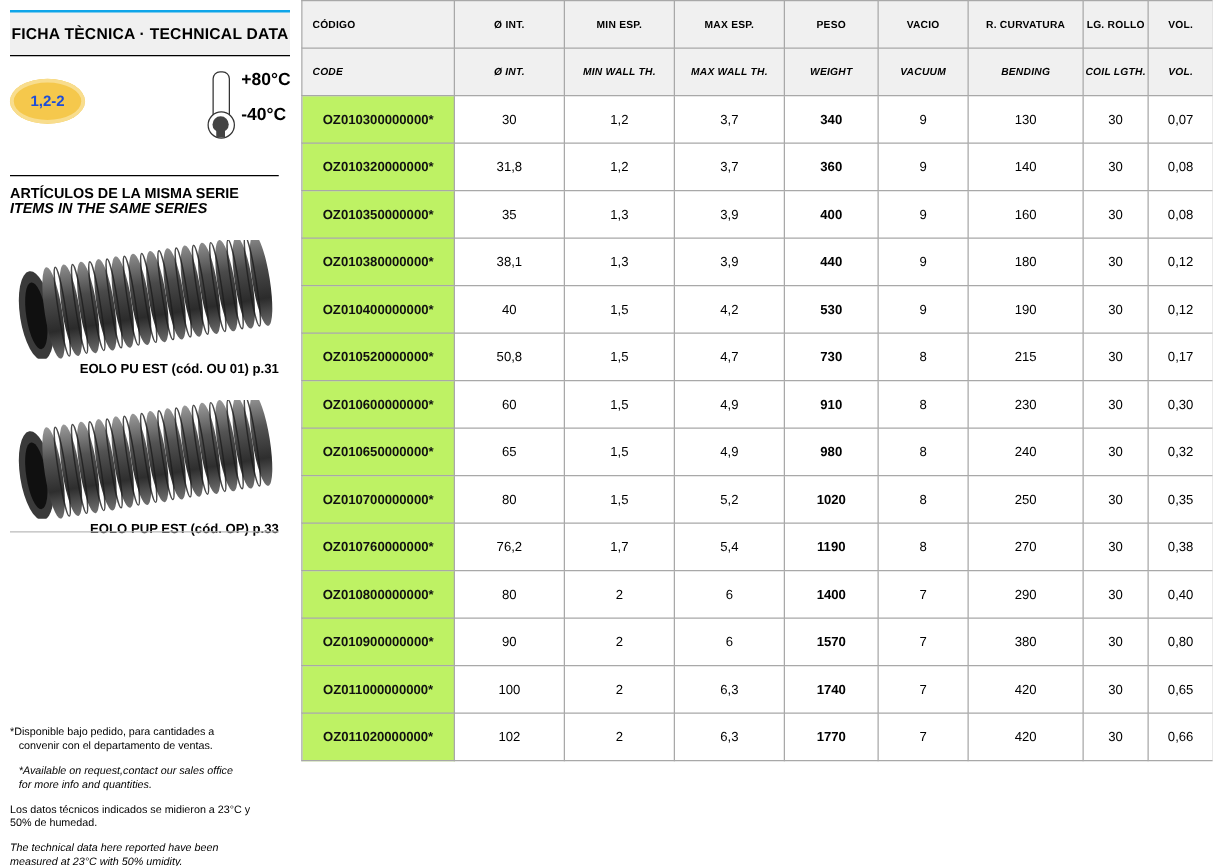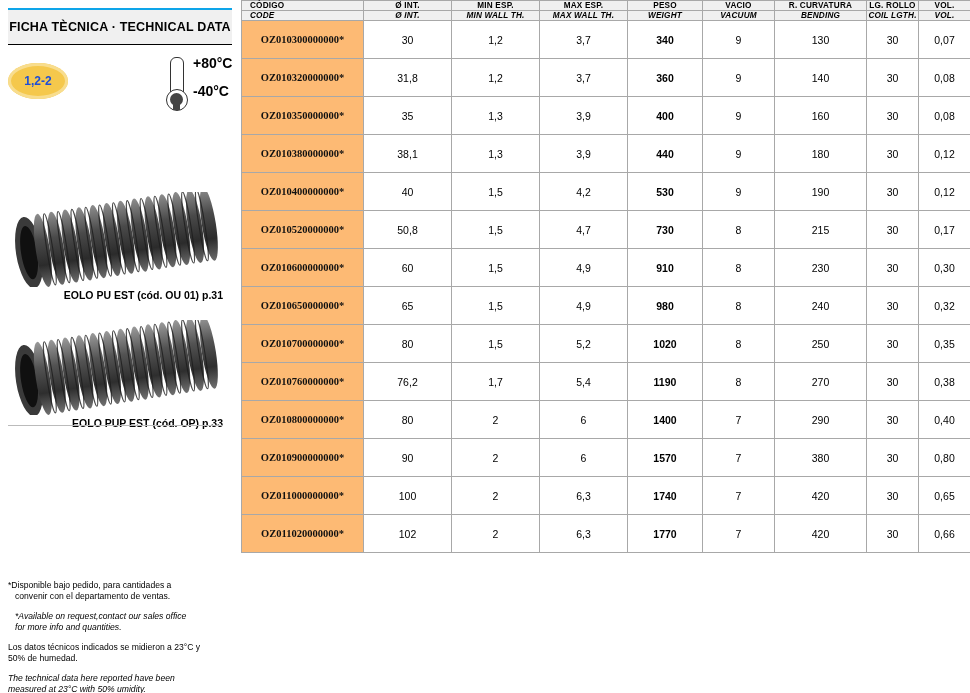"CÓDIGO" thead th { padding: 0 1px -> 14px 1px }
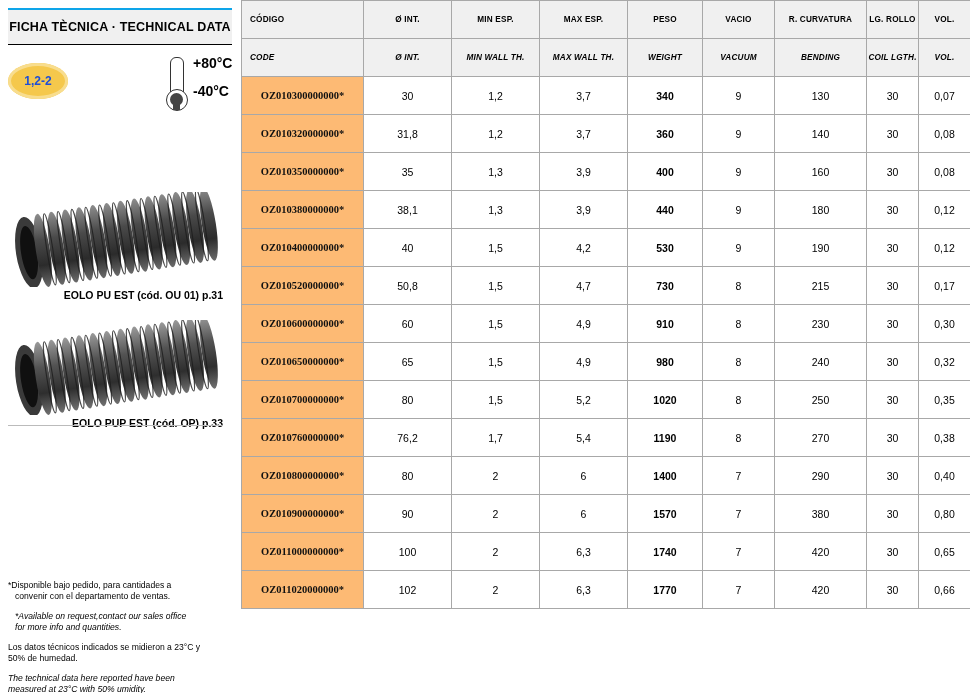"OZ010300000000*" tbody td.code { background: #fdba74 -> #bef264; font-family: Liberation Serif, serif -> none }
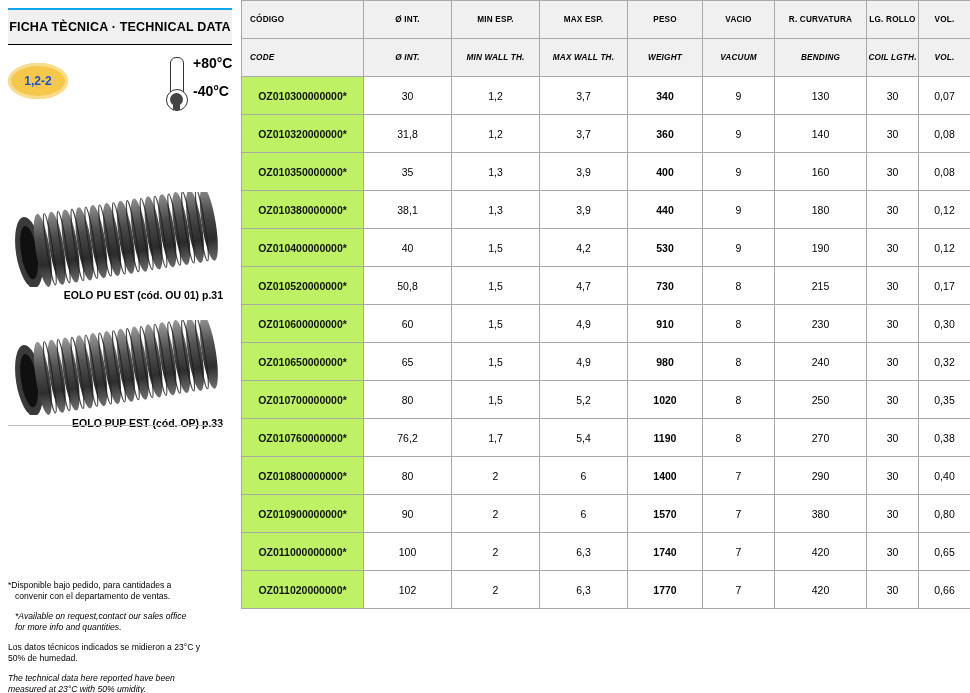"ARTÍCULOS DE LA MISMA SERIE" div.series-head { html: none -> <div> <div>ARTÍCULOS DE LA MISMA SERIE</div> <div>ITEMS IN THE SAME SERIES</div> </div> }
